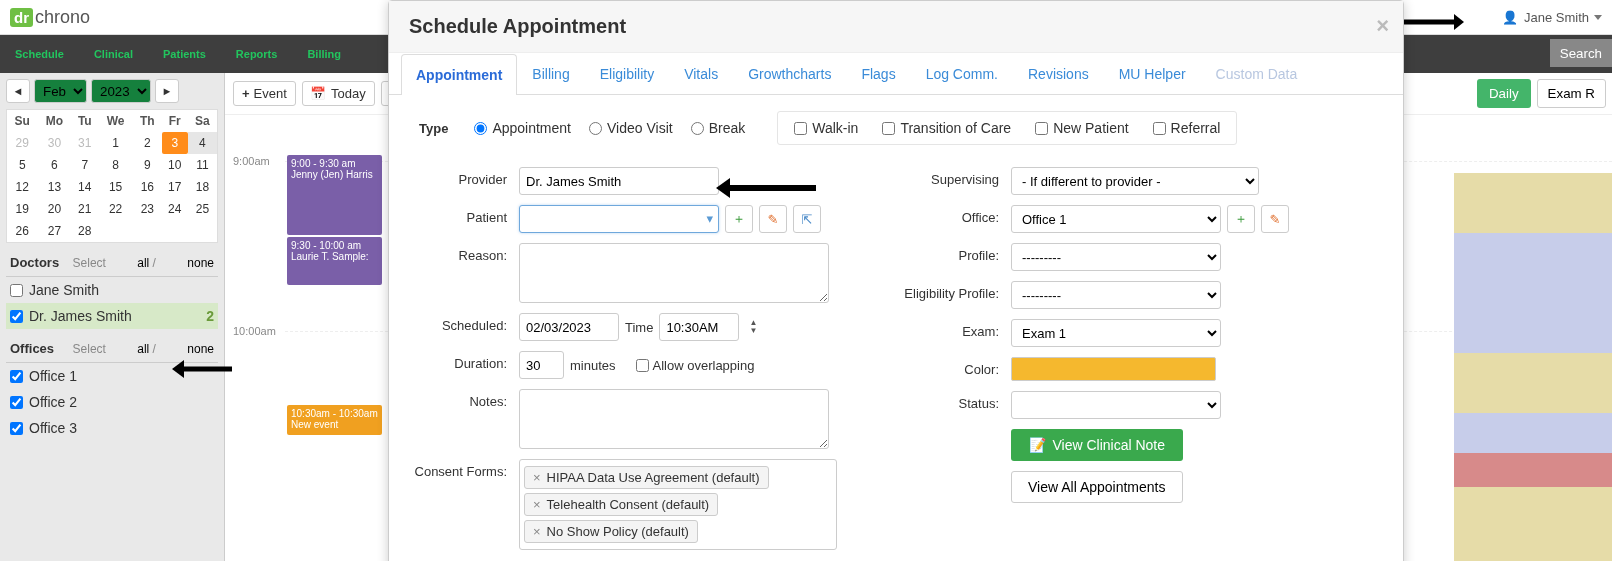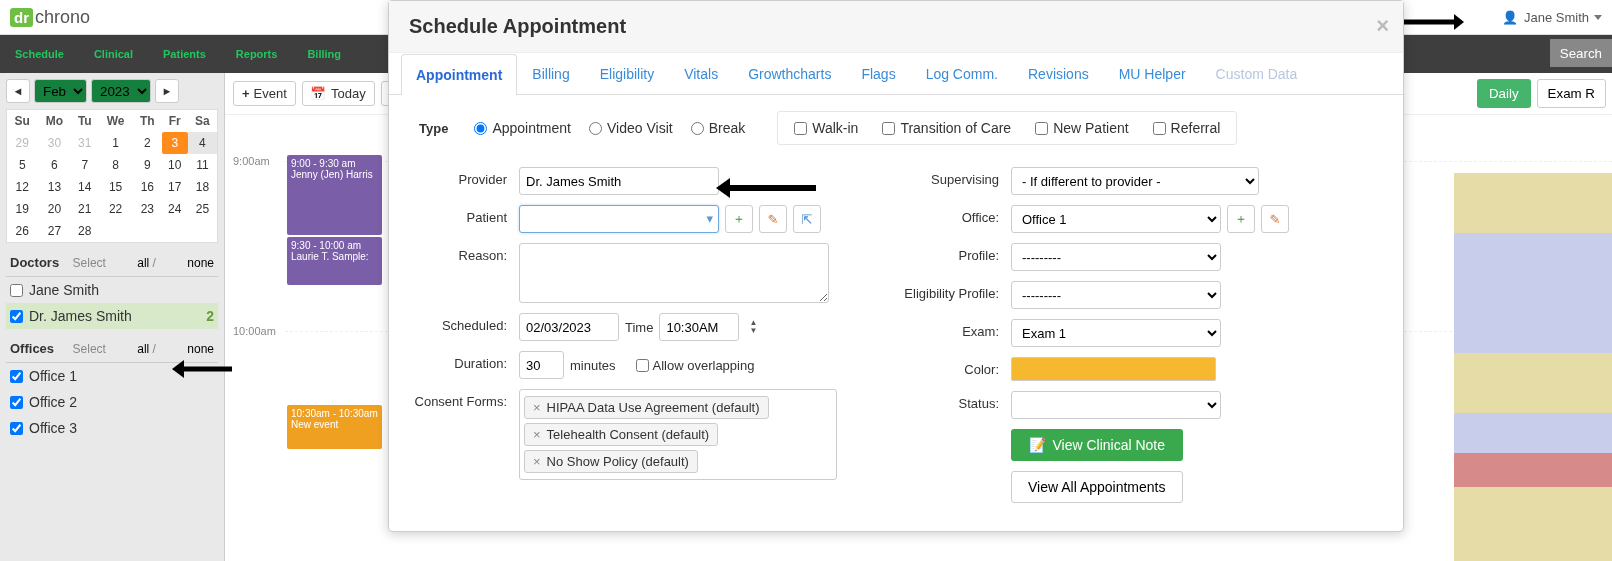"Notes:" div.frow { html: none -> <div> <div>Notes:</div> <div> <textarea></textarea> </div> </div> }
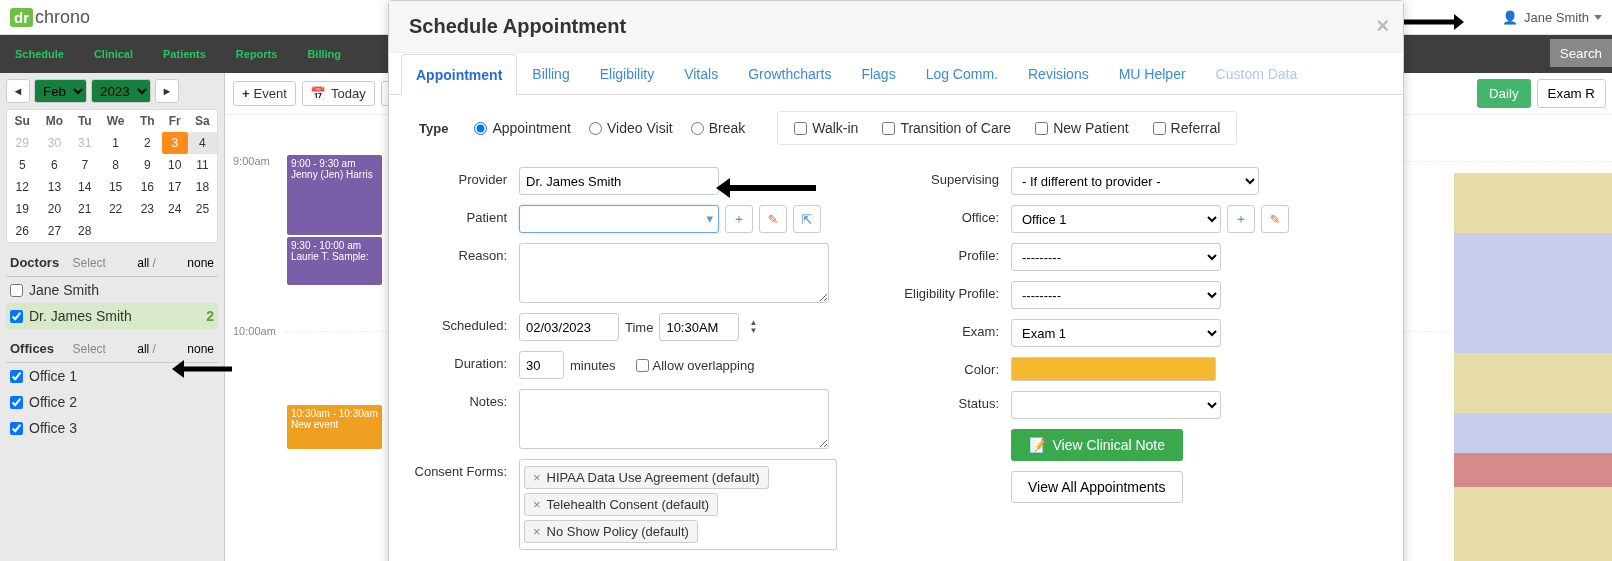"10:30am - 10:30am" div.event { height: 44px -> 30px }
